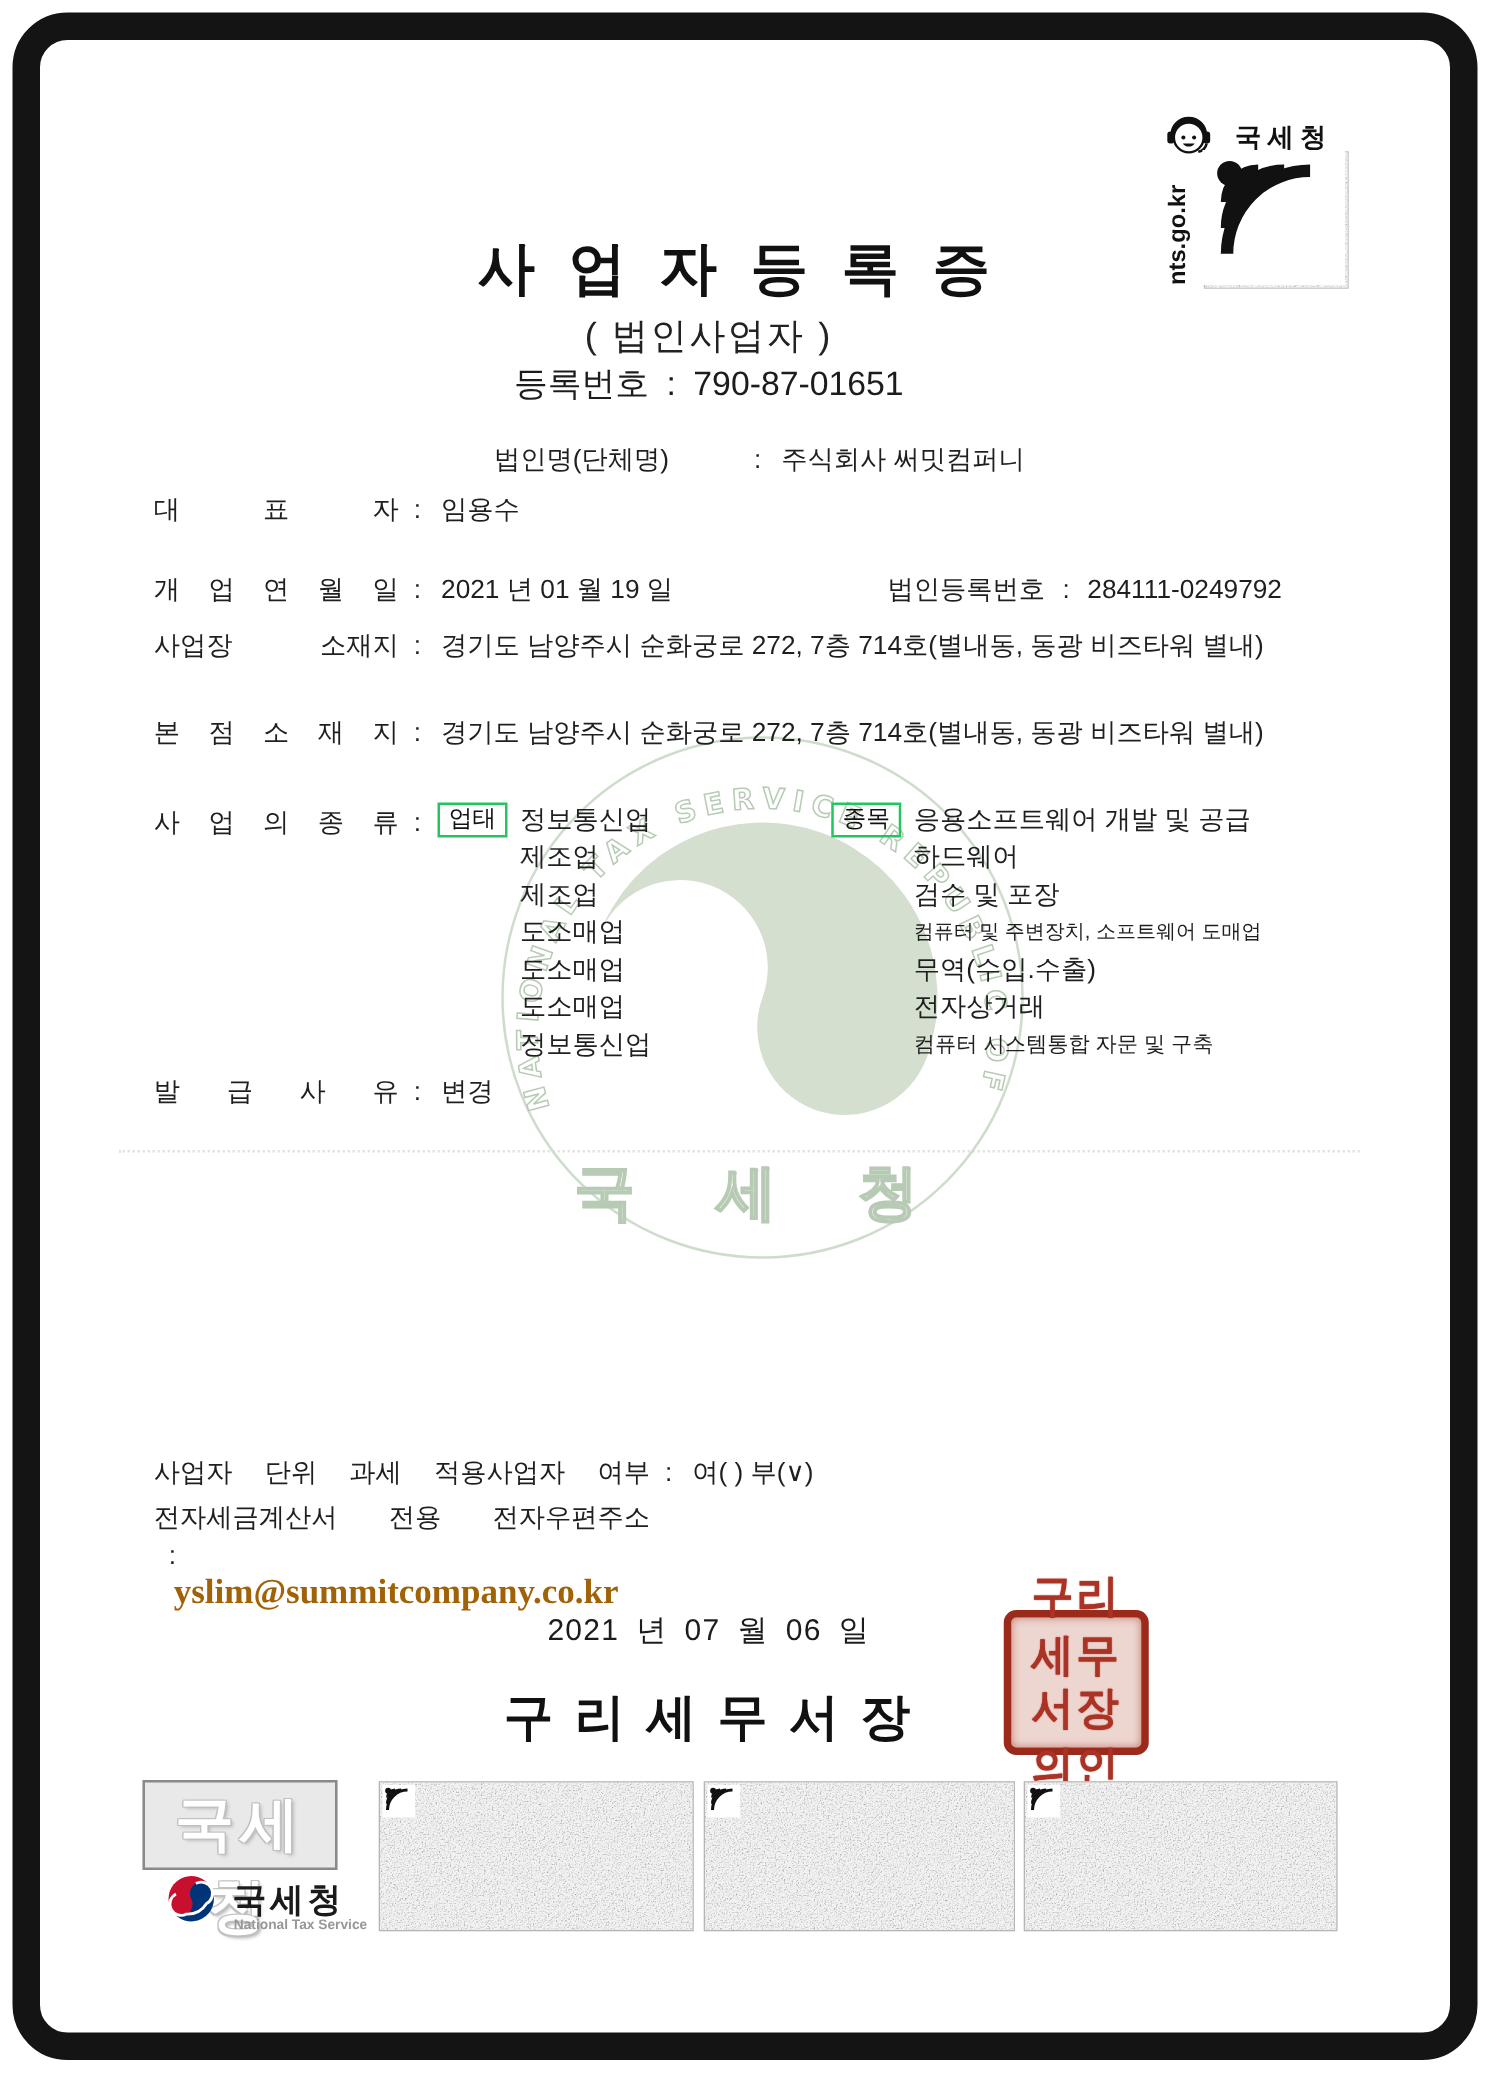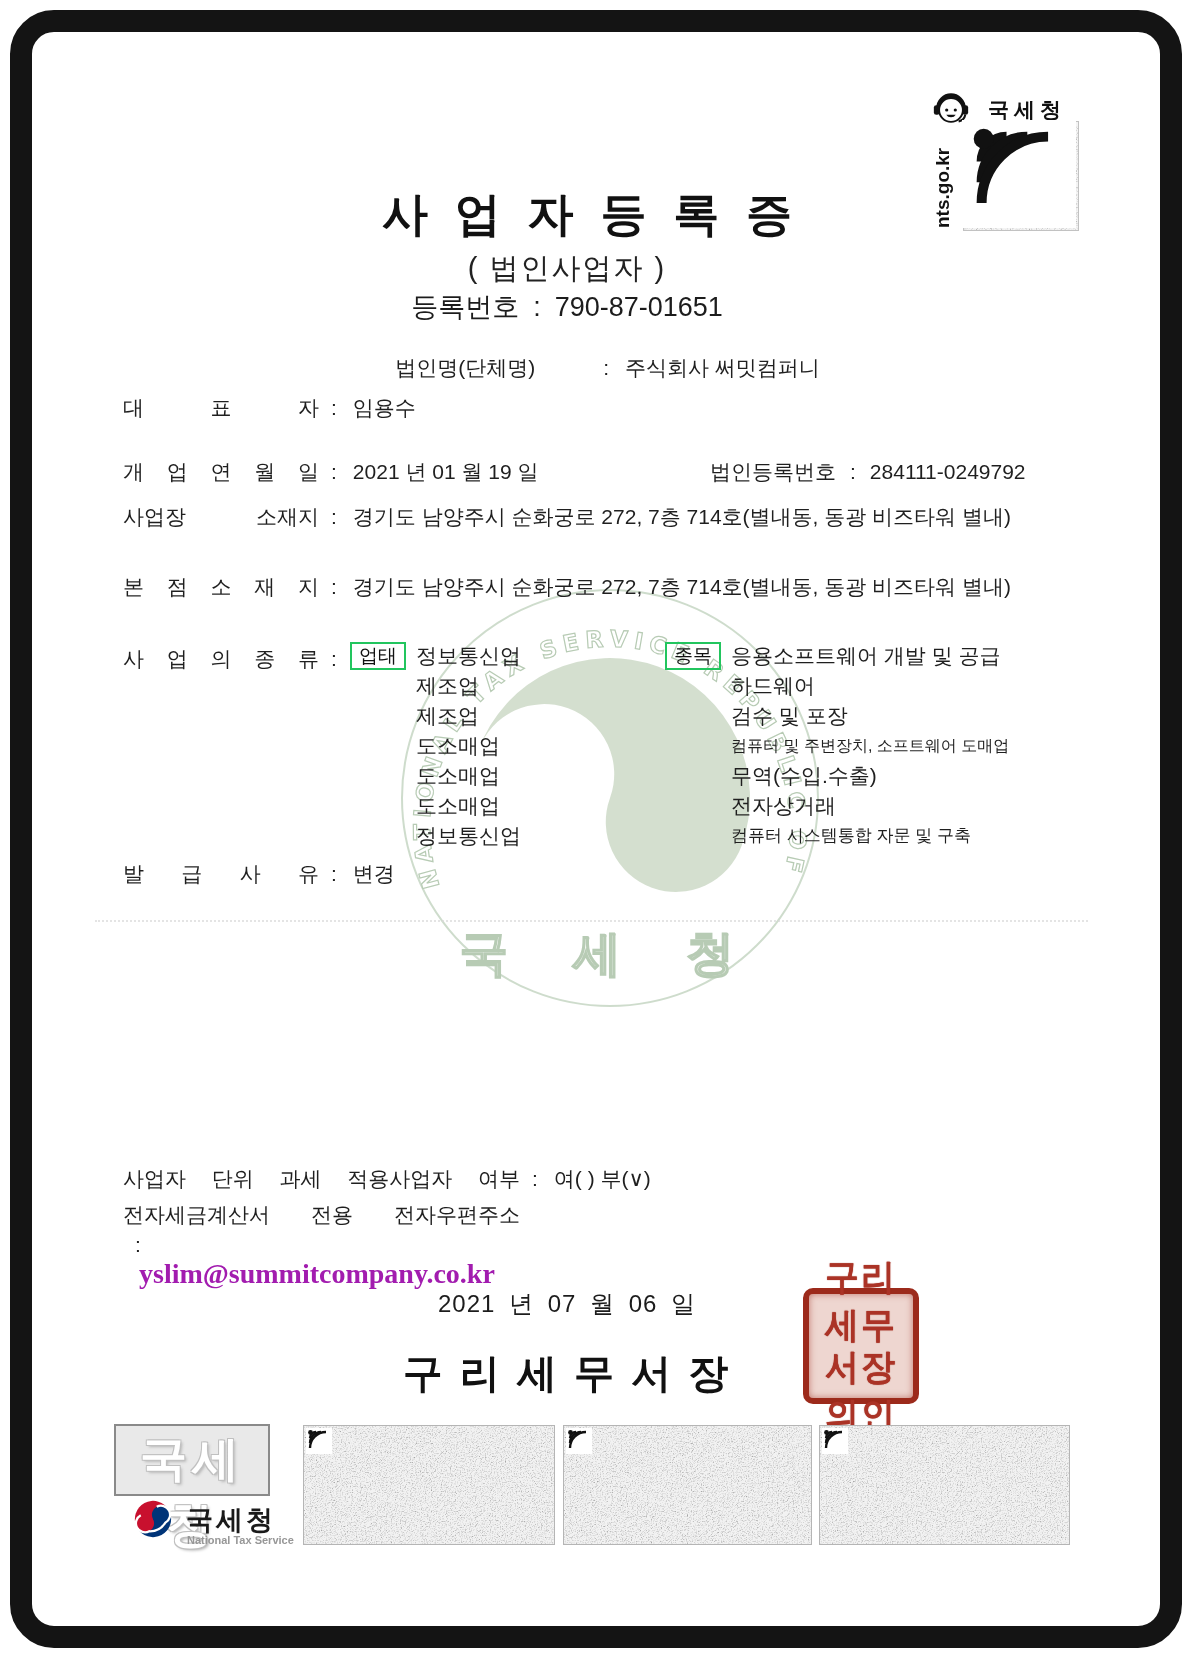"yslim@summitcompany.co.kr" .email-val { color: #a21caf -> #a16207 }
